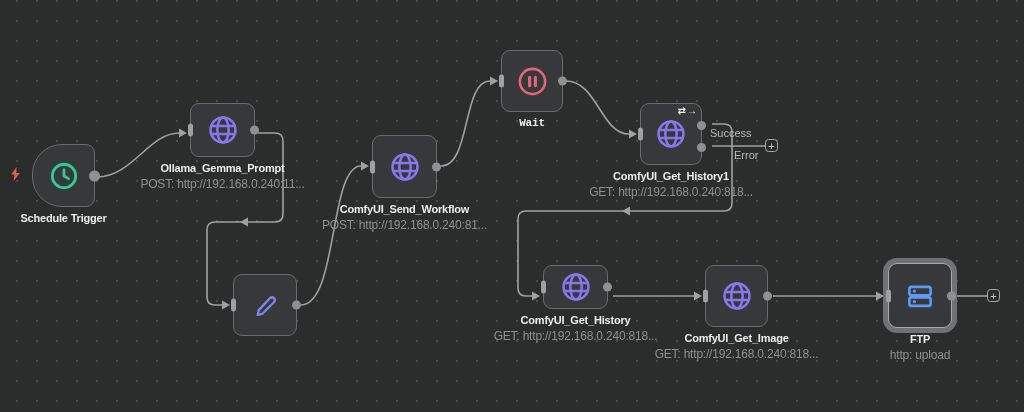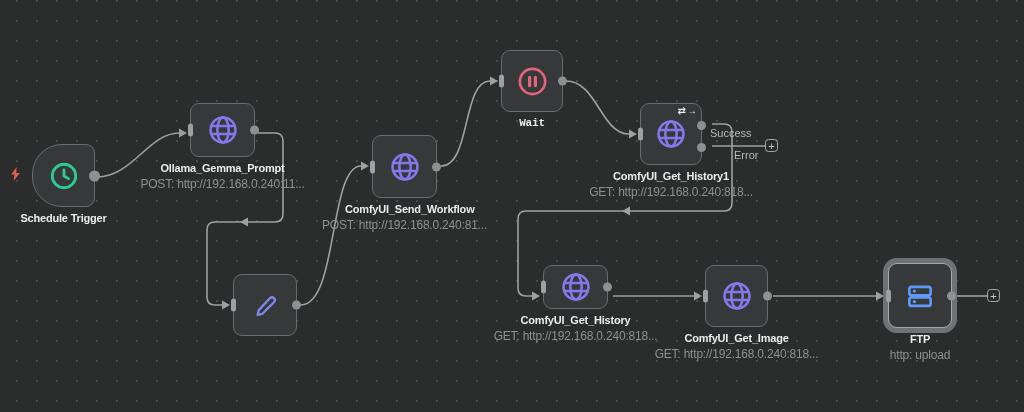"ComfyUI_Send_Workflow" .nname.wrap { text-align: right -> none }
